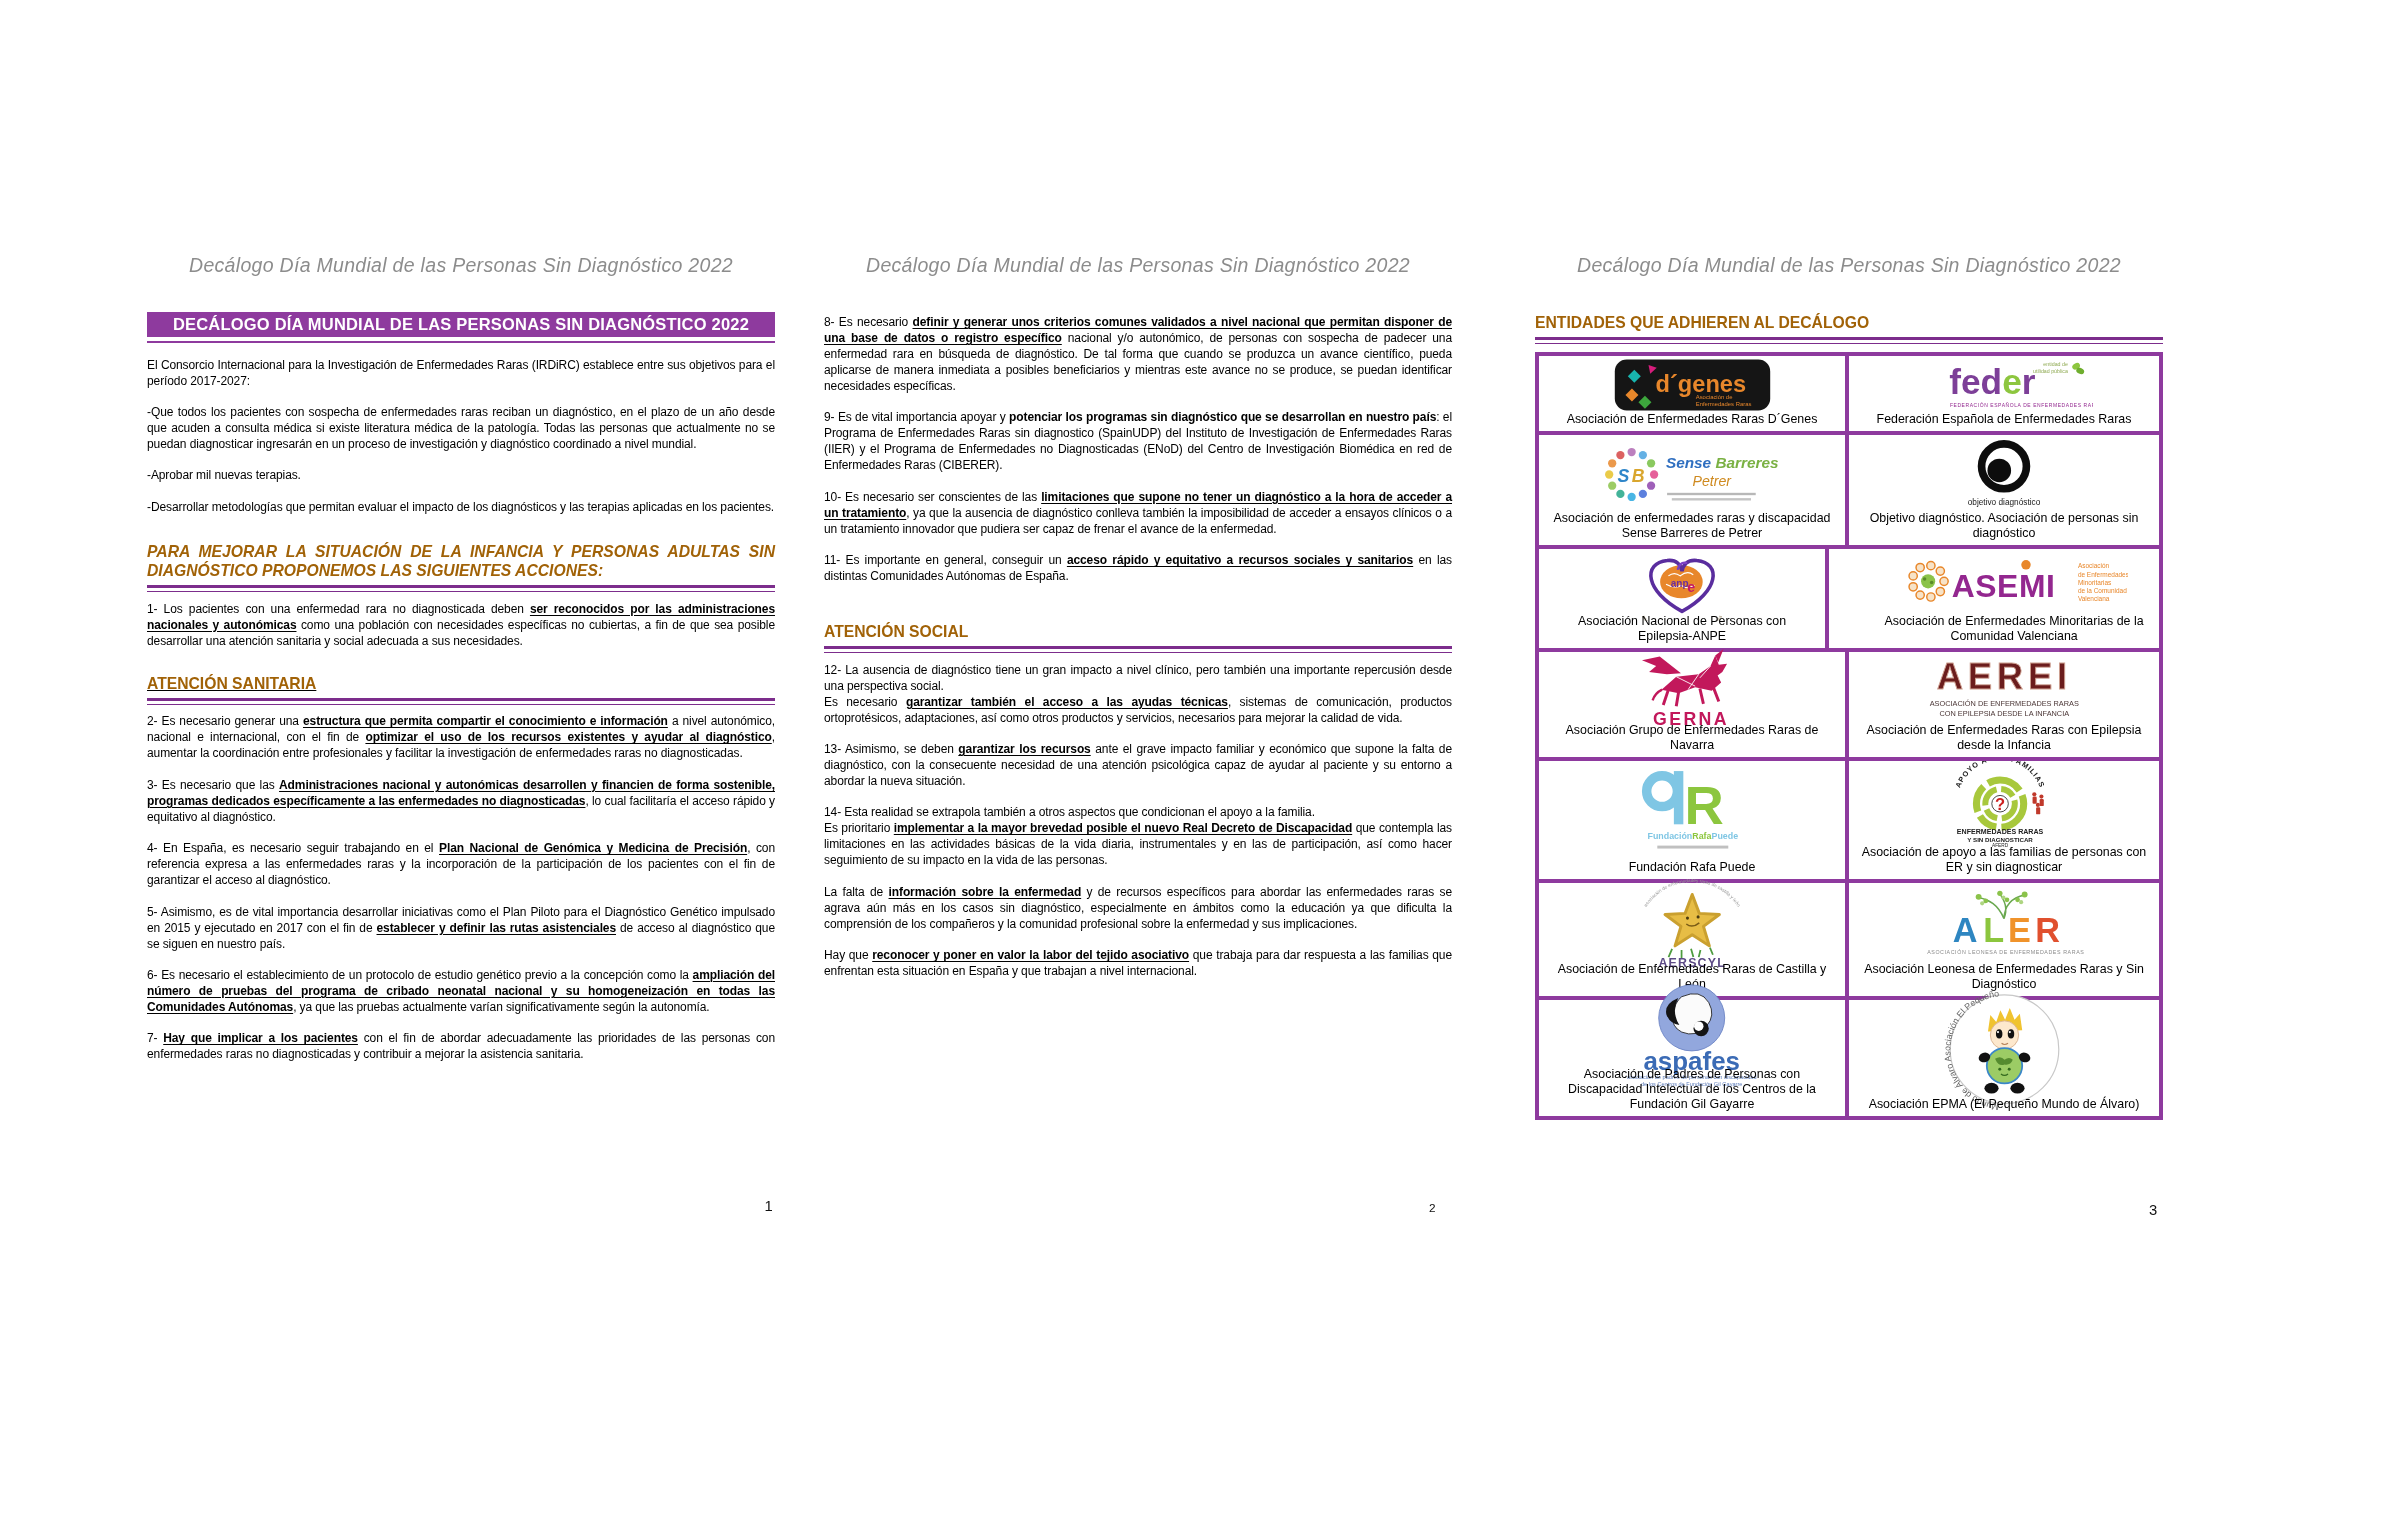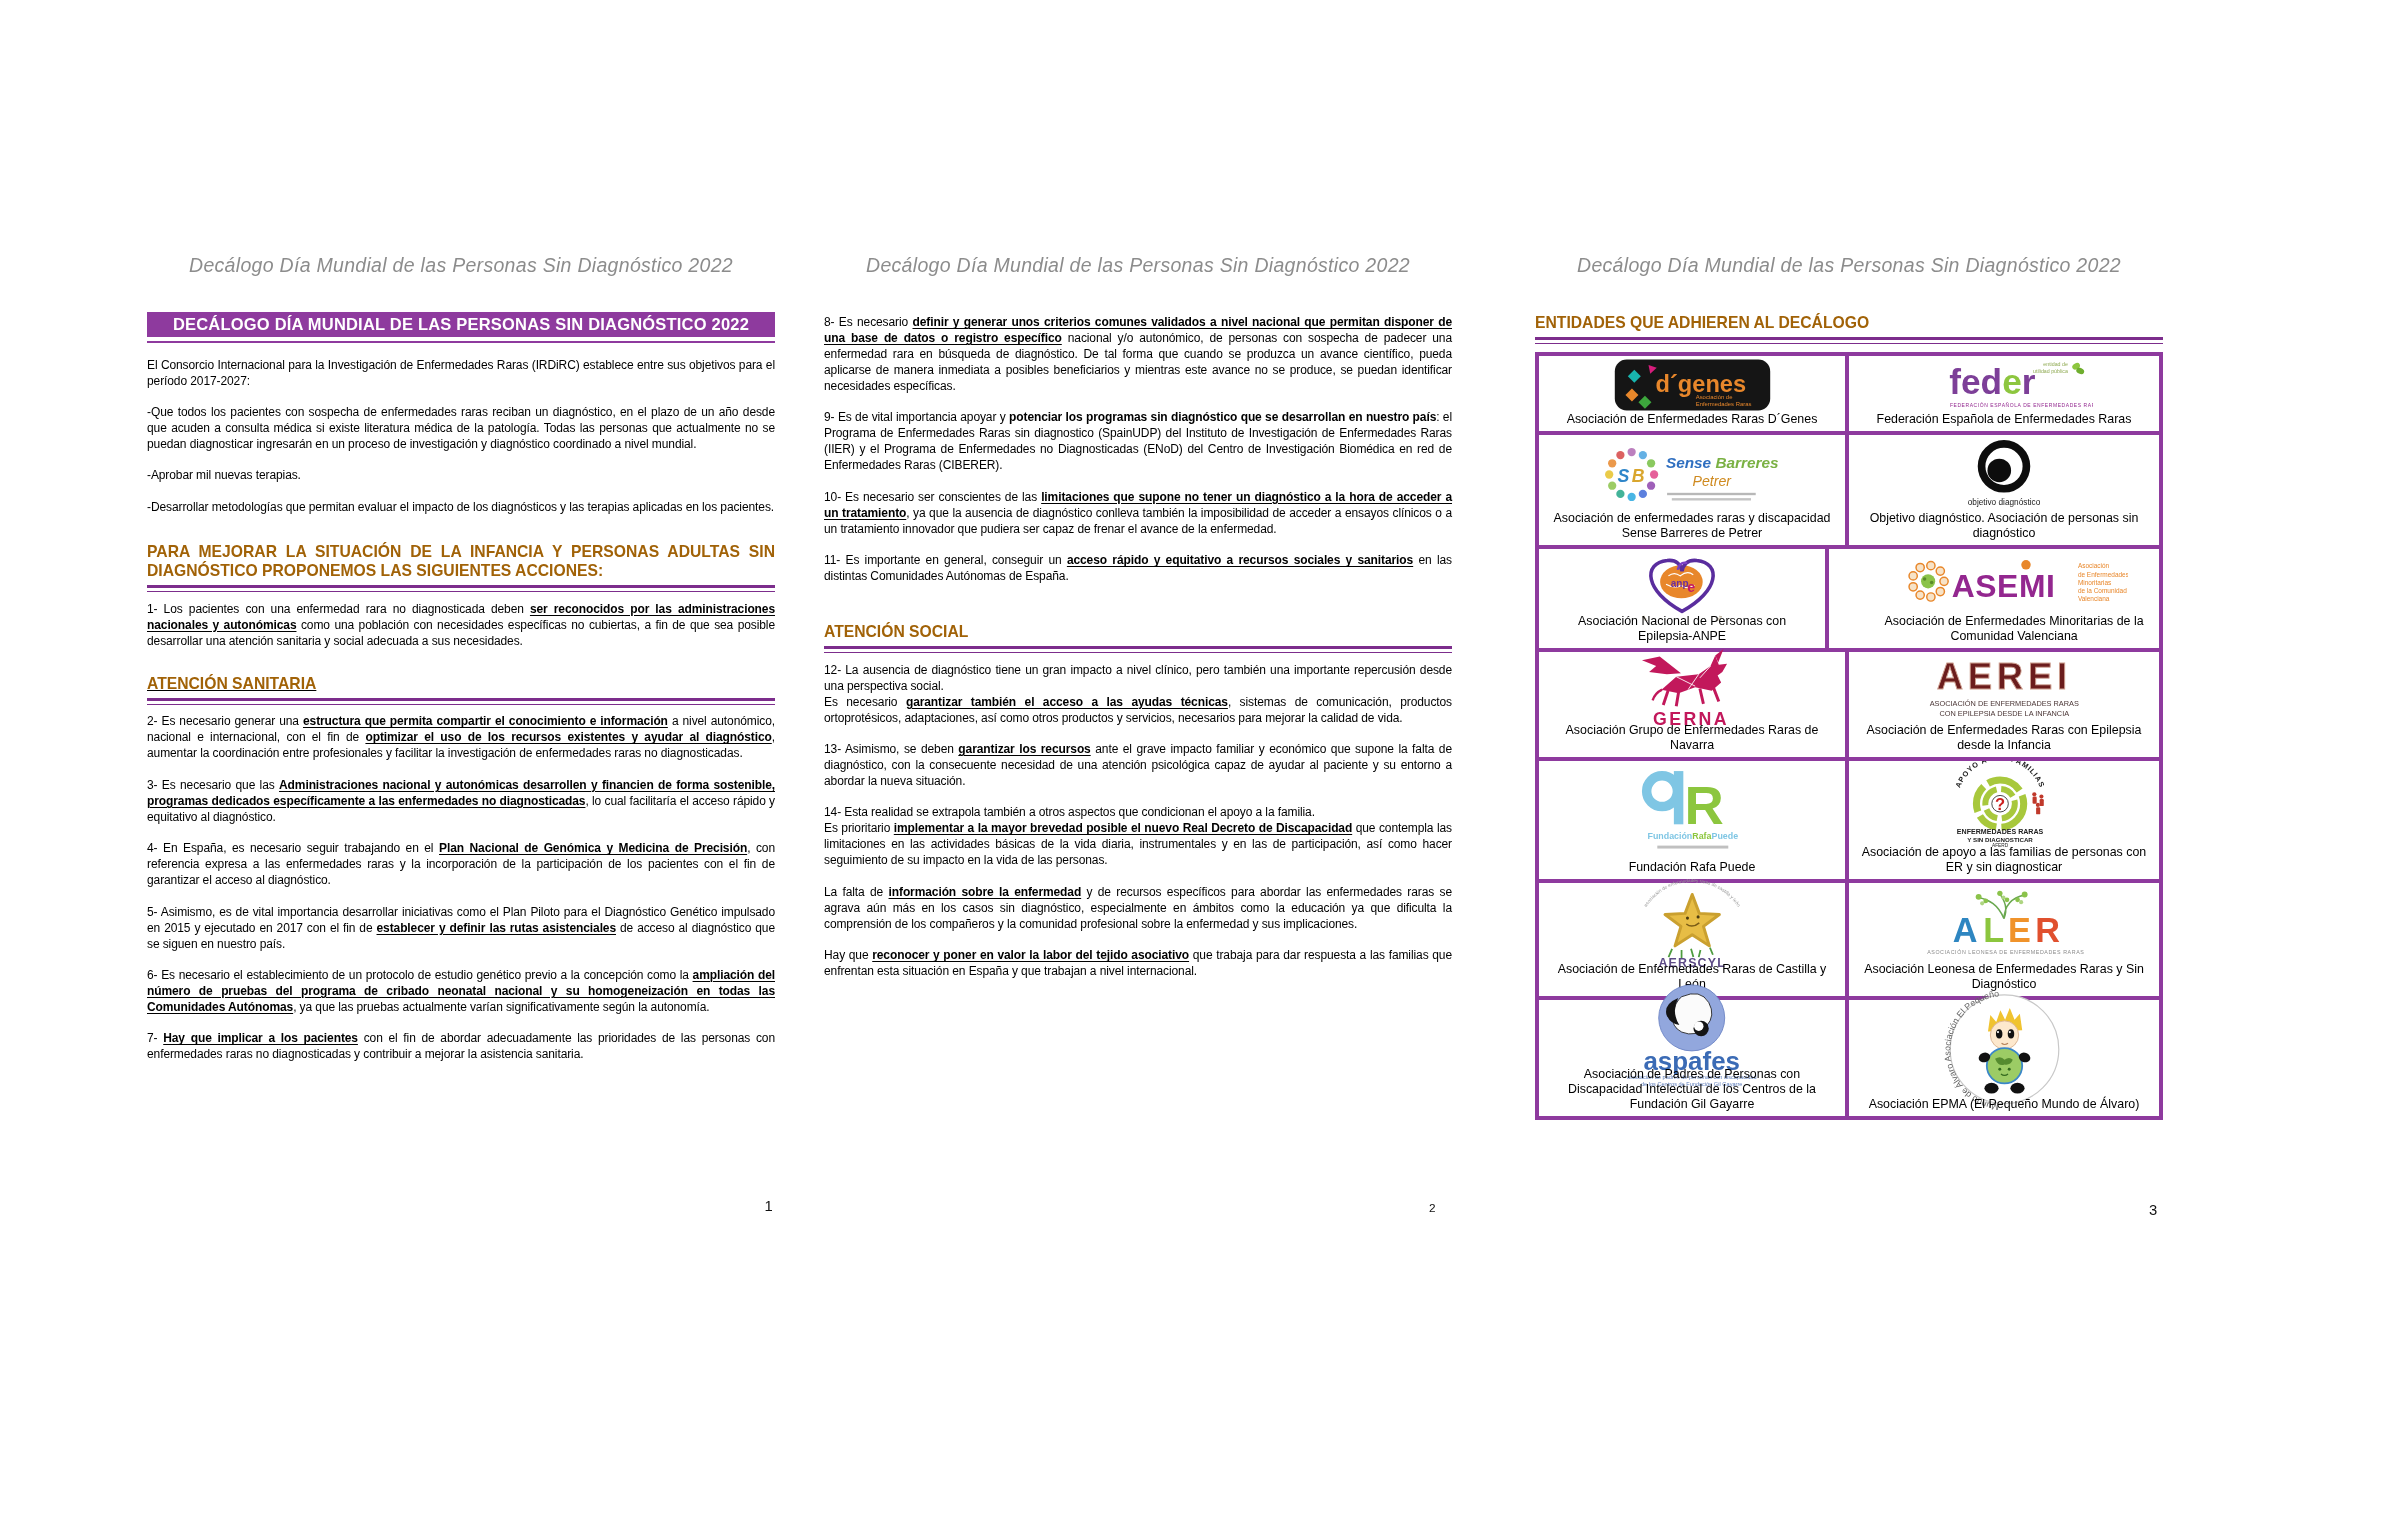"PARA MEJORAR LA SITUACIÓN DE" div.sec { font-style: none -> italic }
